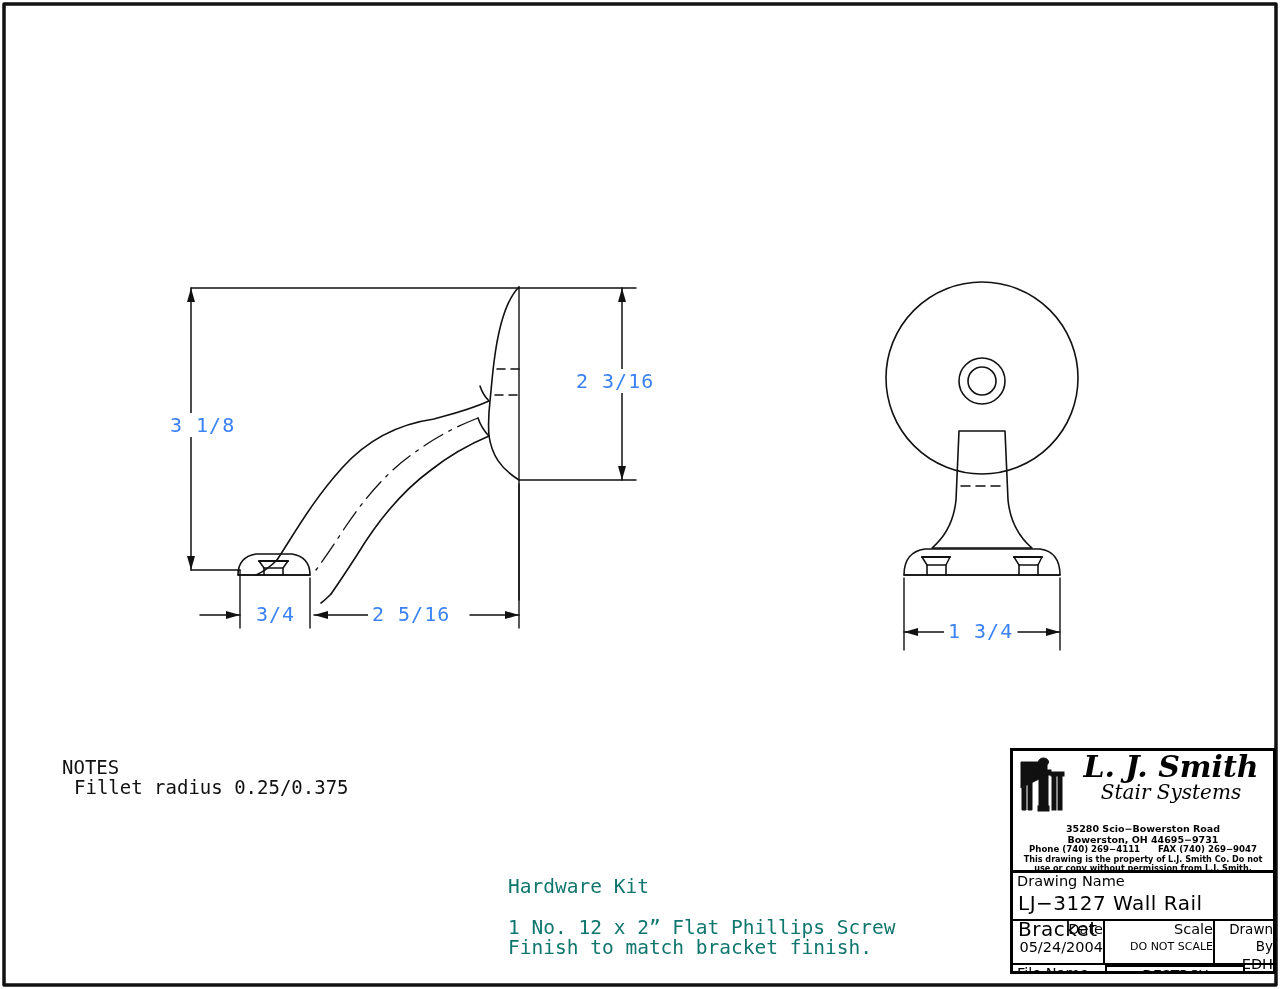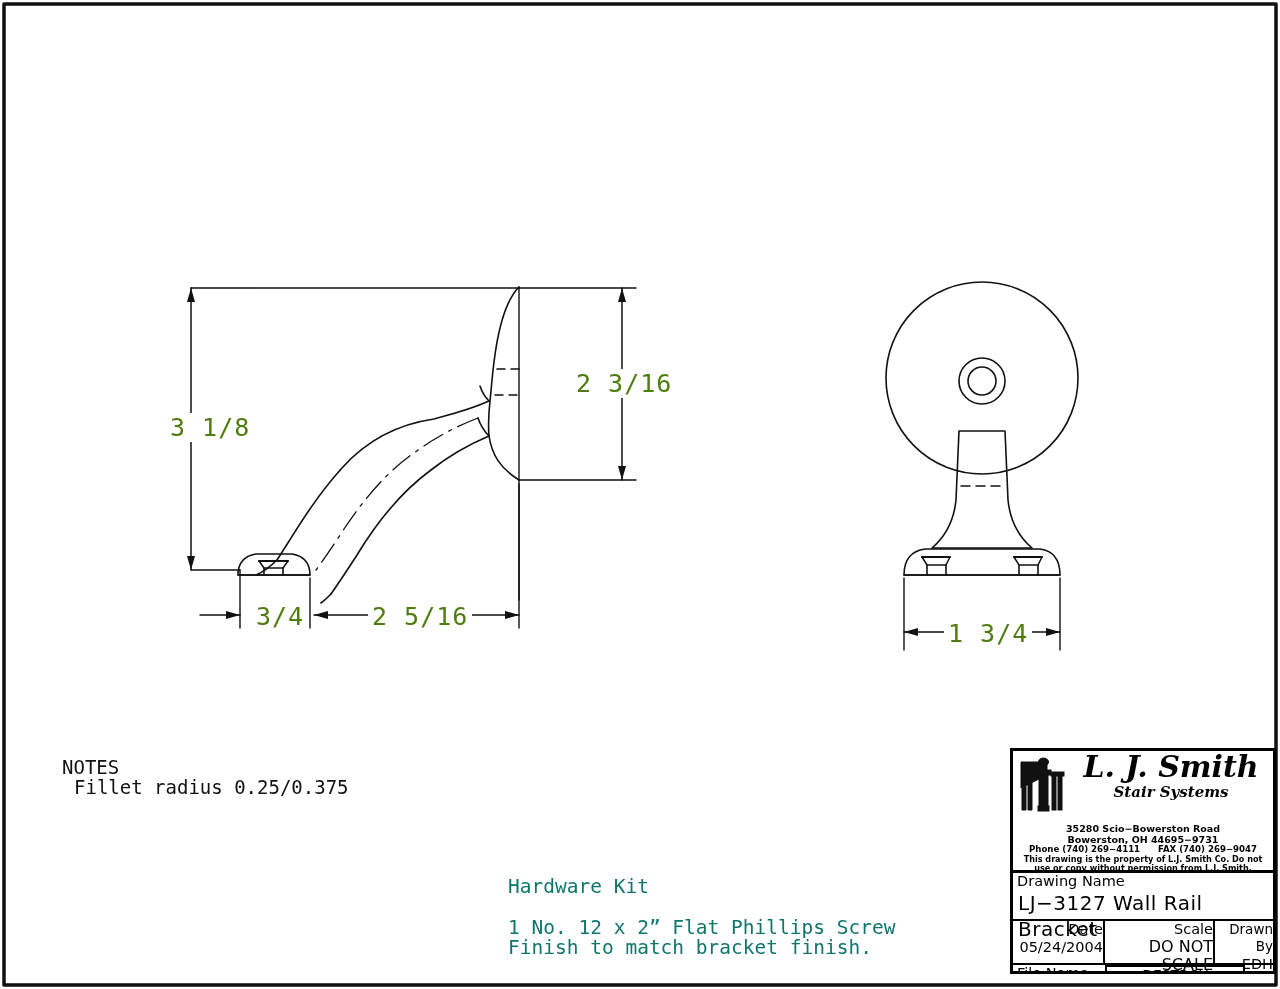"2 3/16" .dim-text { color: #4d7c0f -> #3b82f6; font-size: 25px -> 20px }
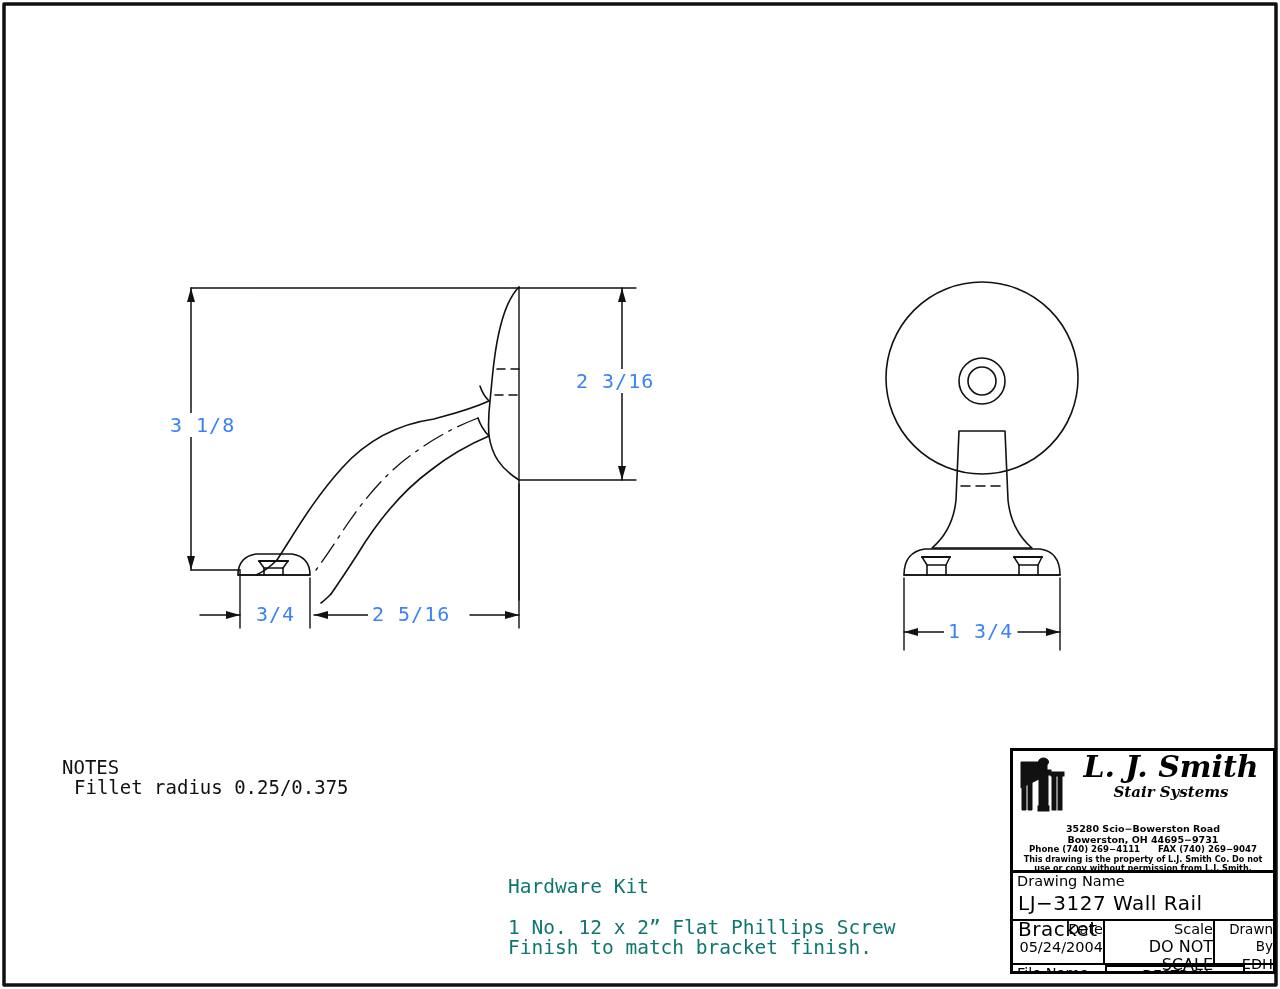"Stair Systems" .logo-l2 { font-size: 15px -> 20px; font-weight: bold -> normal }
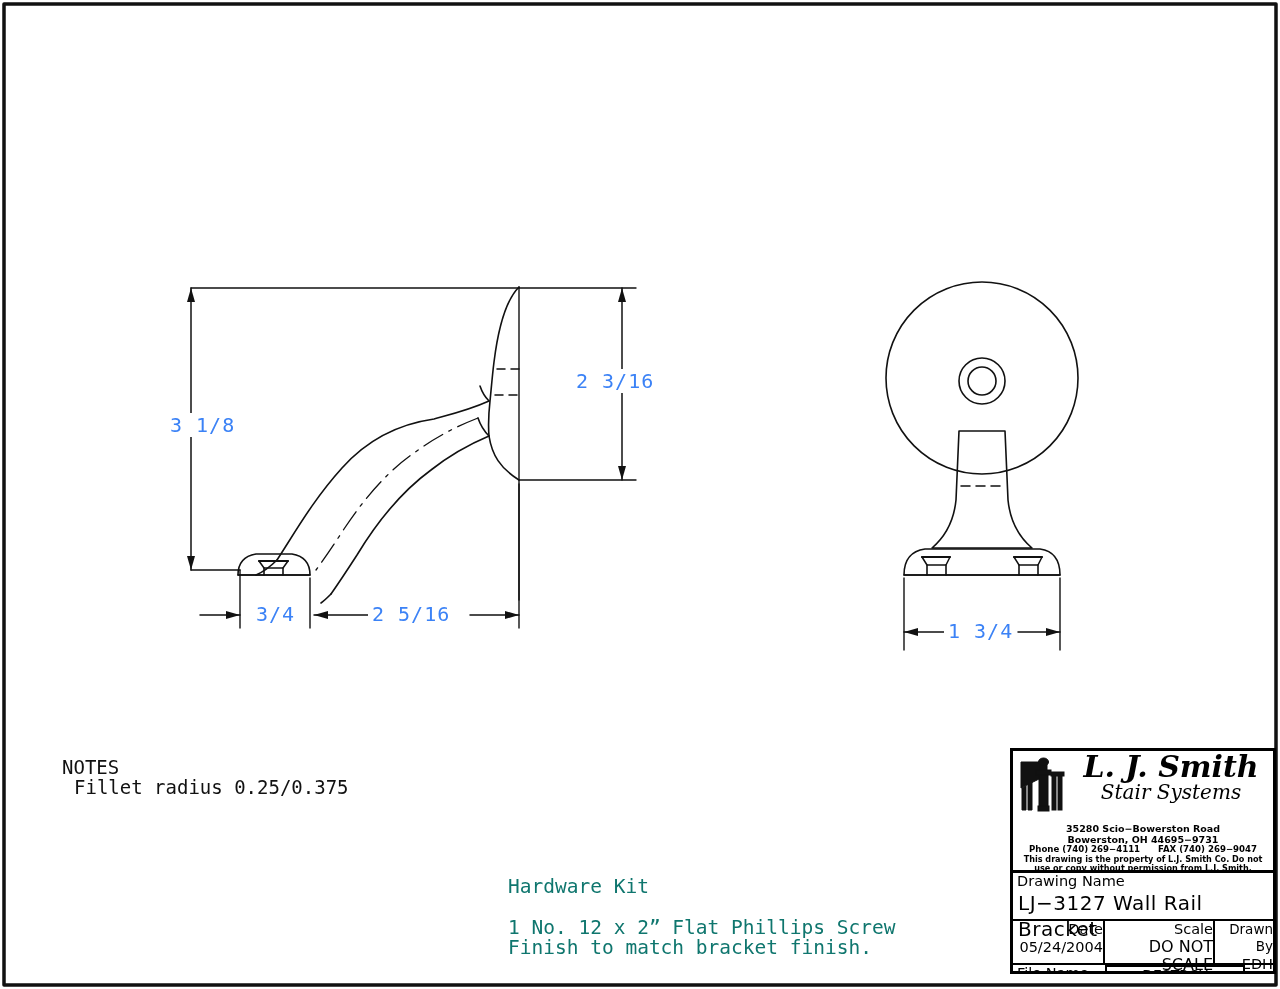"DO NOT SCALE" #cell-scale .tb-value { font-size: 16px -> 11px }
